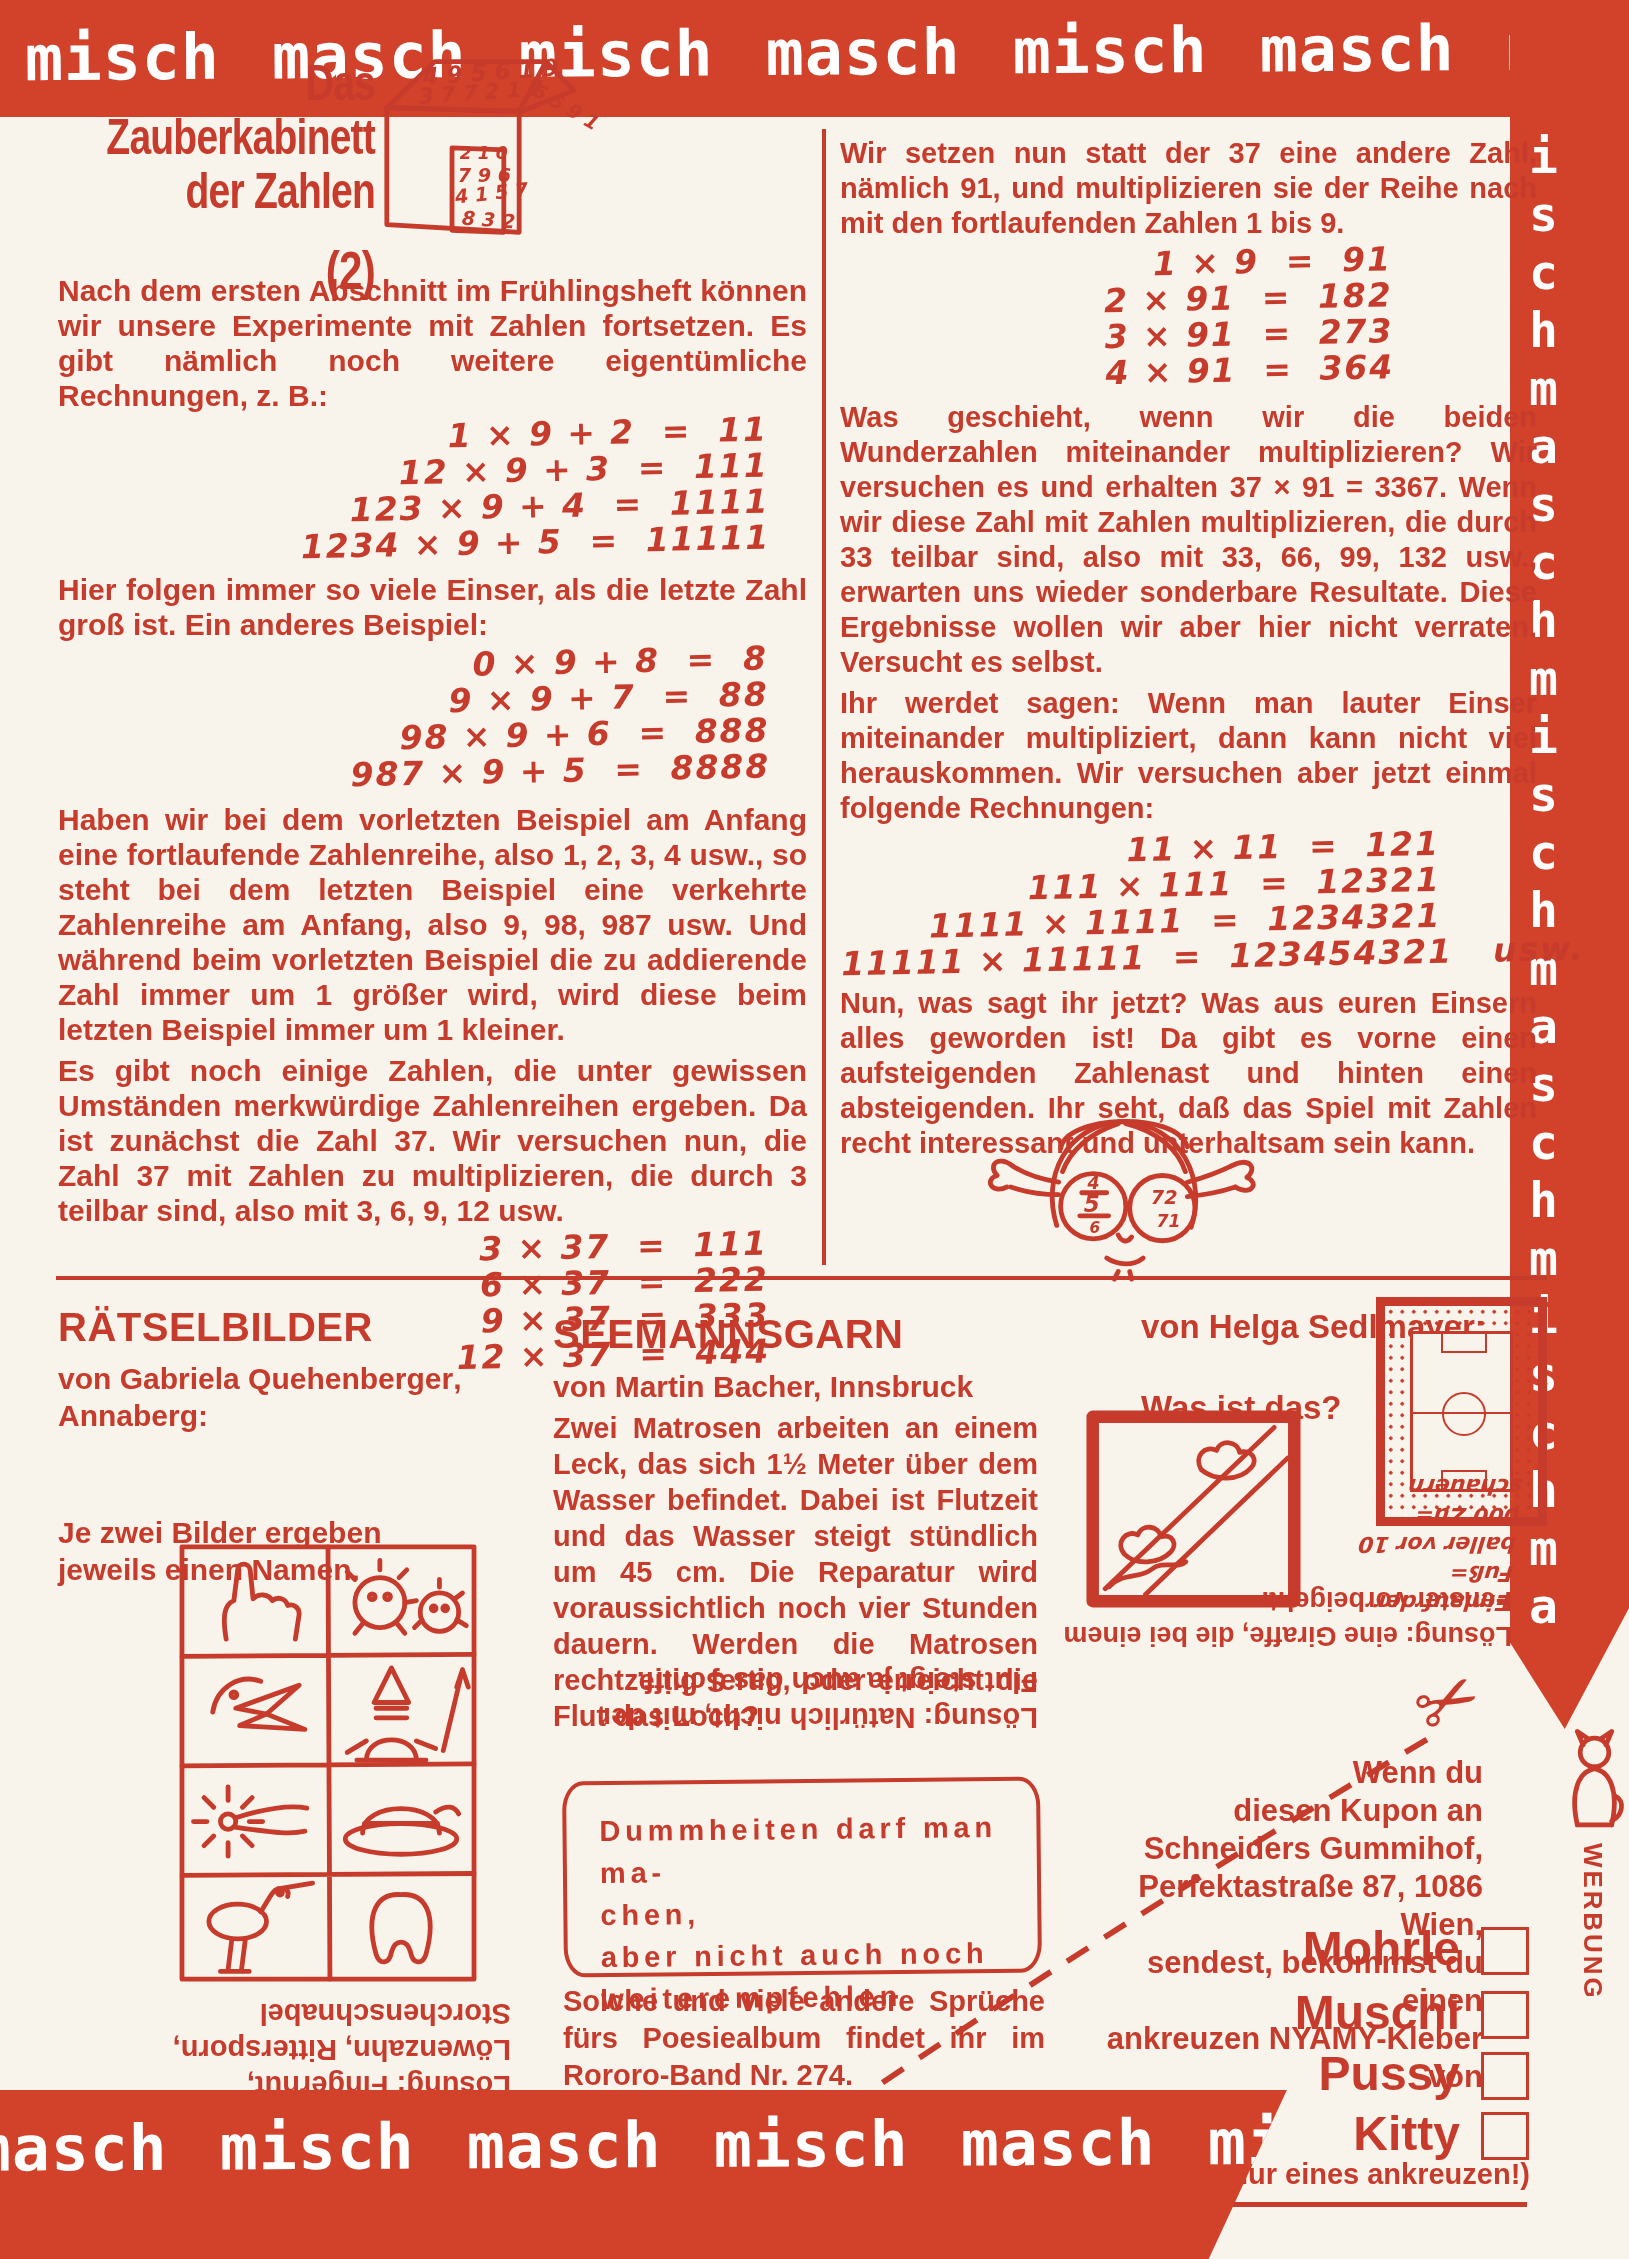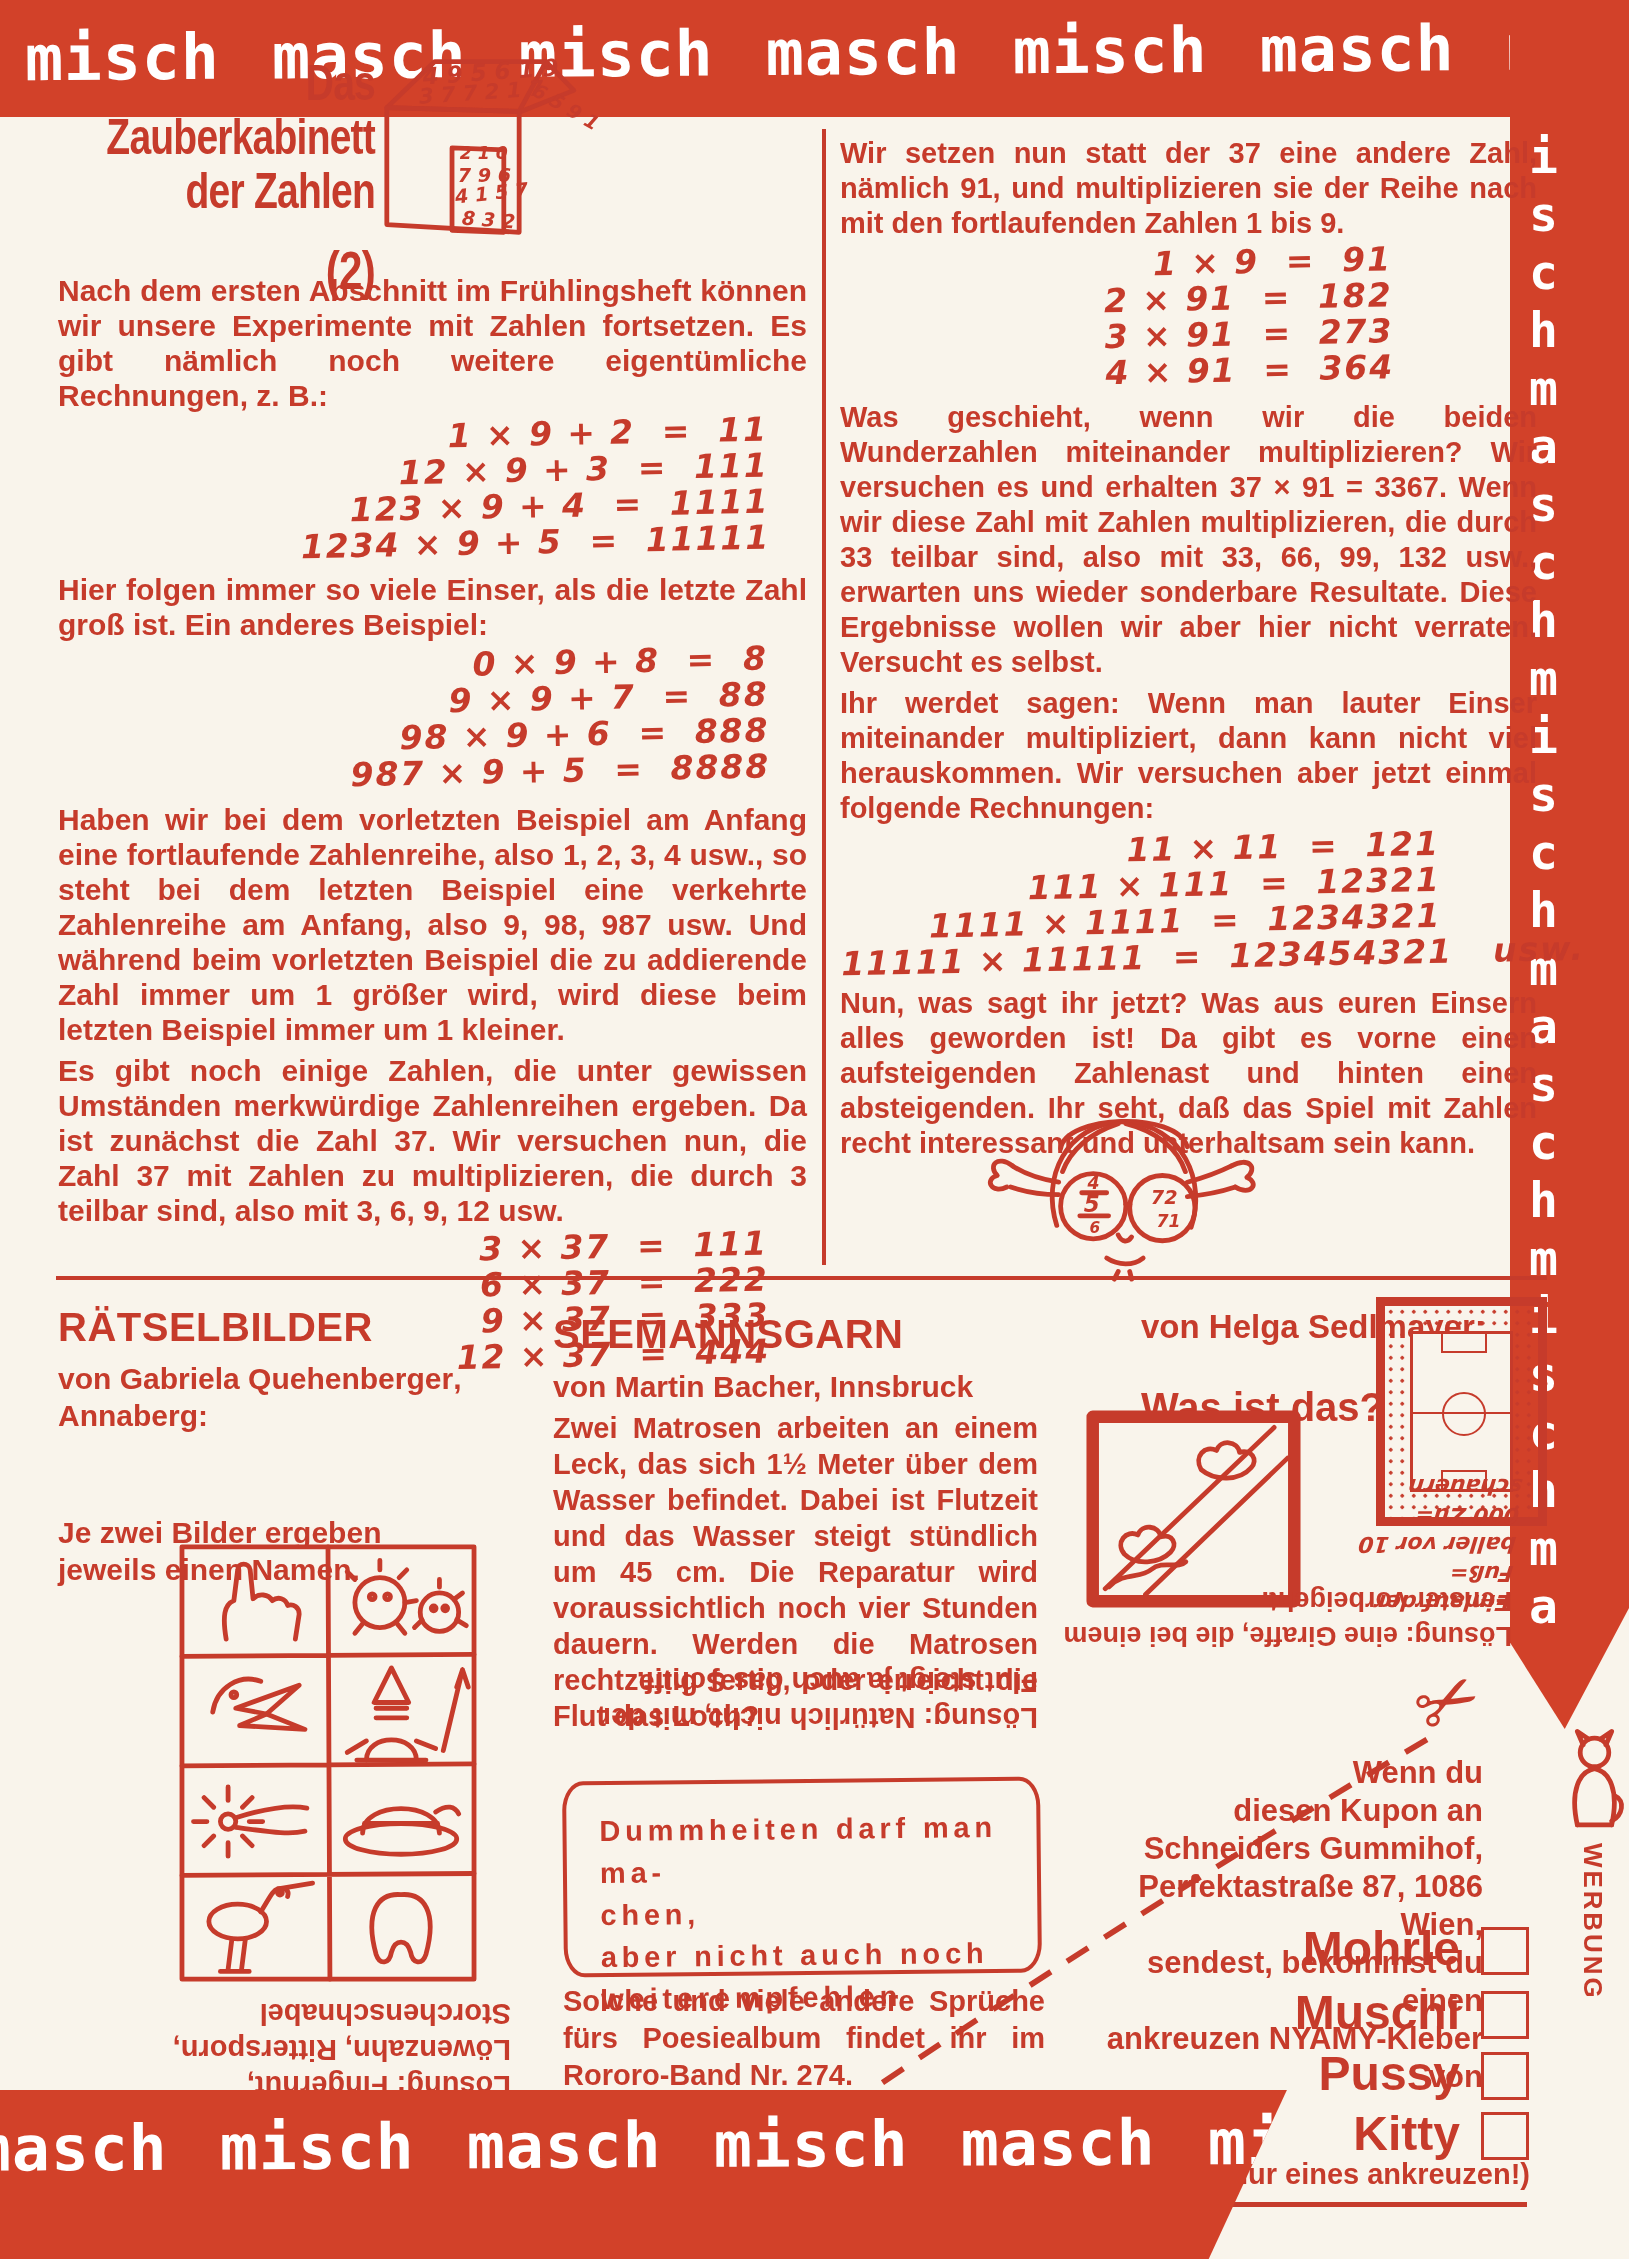"Was ist das?" div.qtext { font-size: 40px -> 33px }
